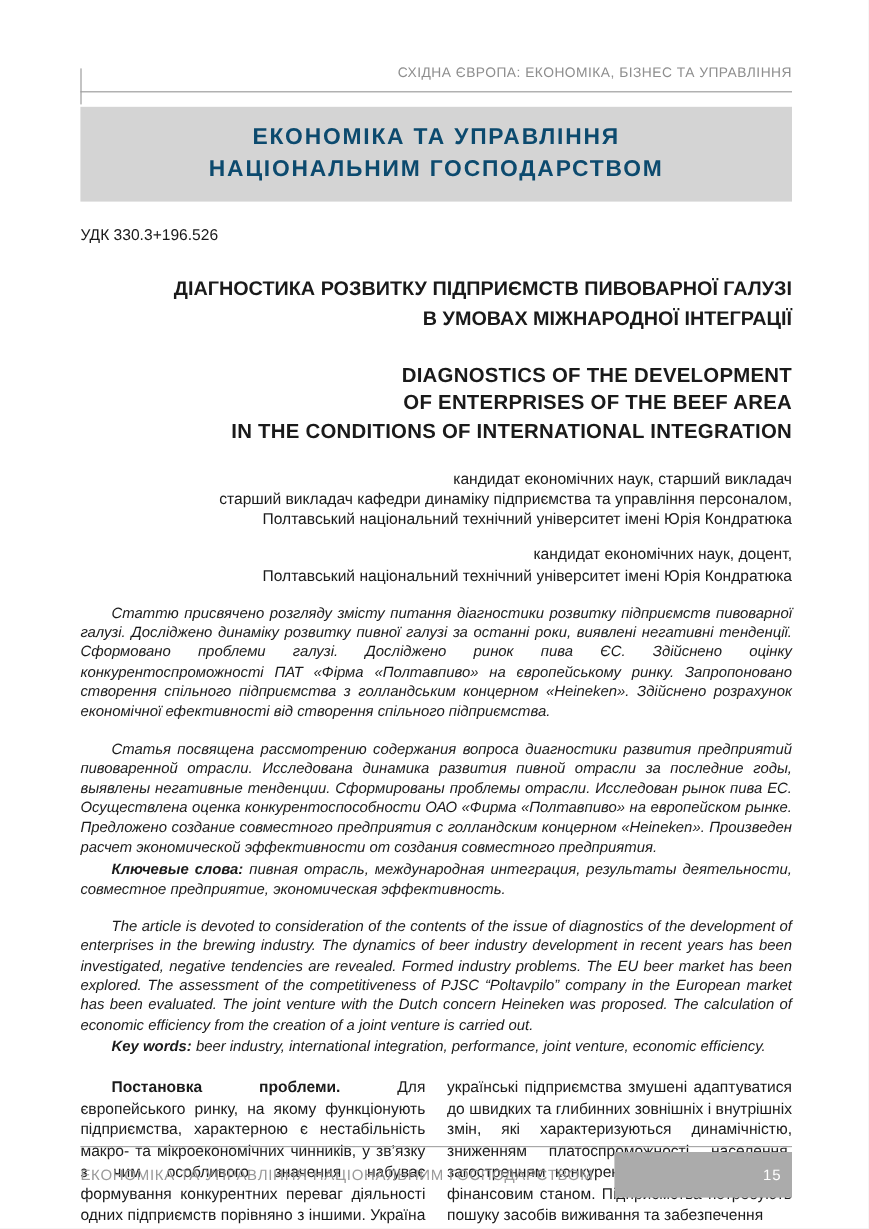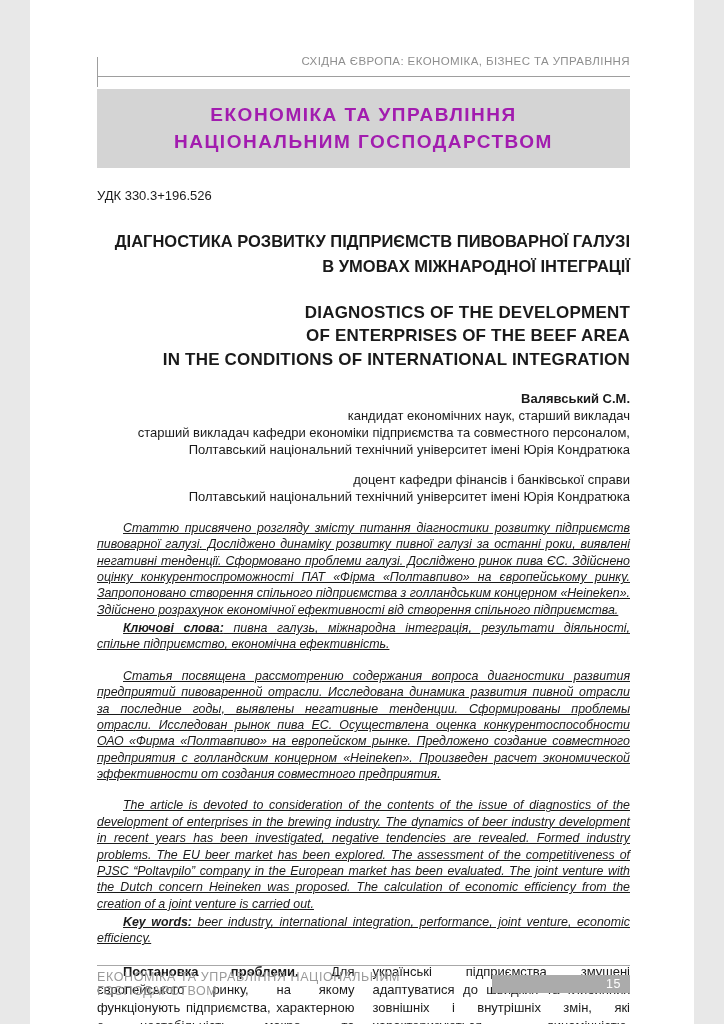"СХІДНА ЄВРОПА: ЕКОНОМІКА, БІЗНЕС ТА" .page { width: 664px -> 724px }
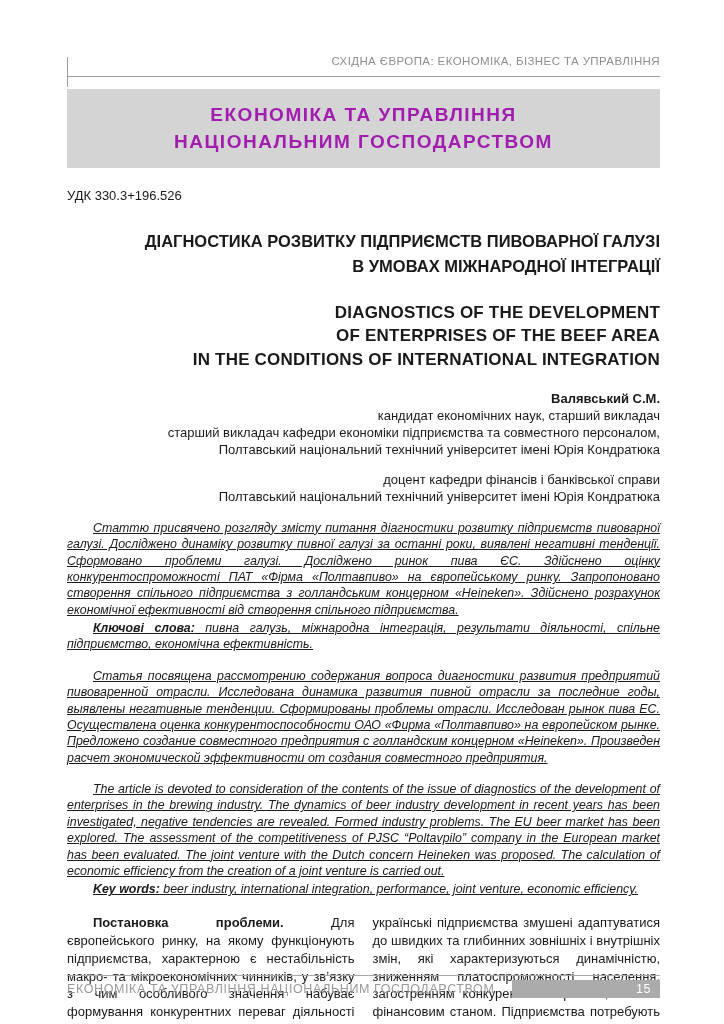"ЕКОНОМІКА ТА УПРАВЛІННЯ" .banner { color: #a21caf -> #0c4a6e }
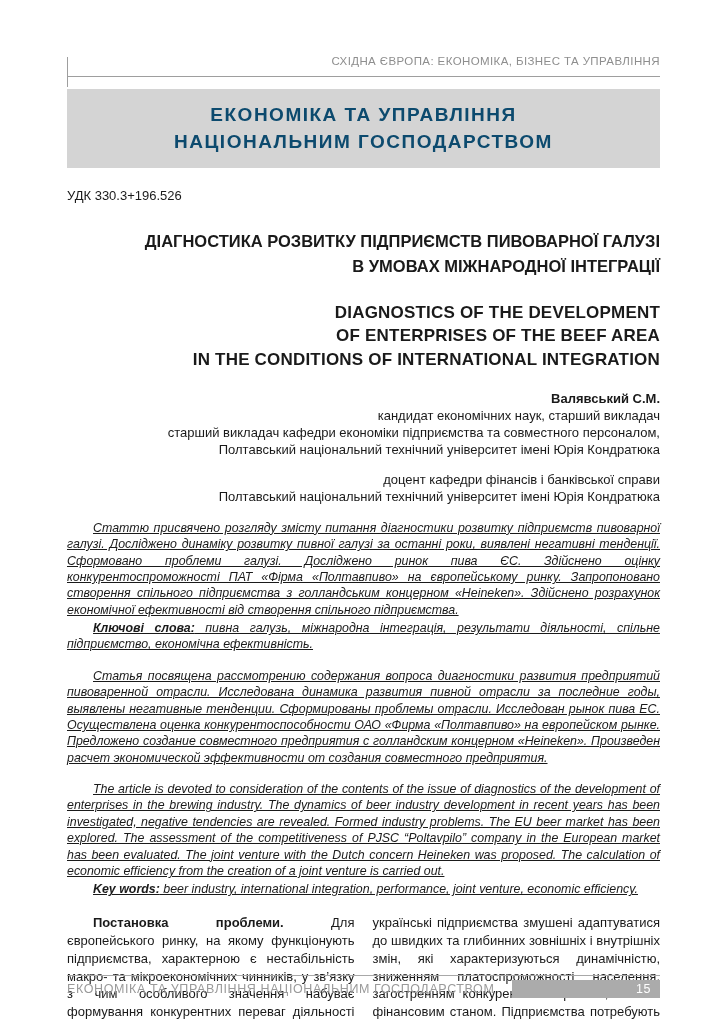"Валявський С.М." div.author-name { html: <div>Валявський С.М.</div> -> none }
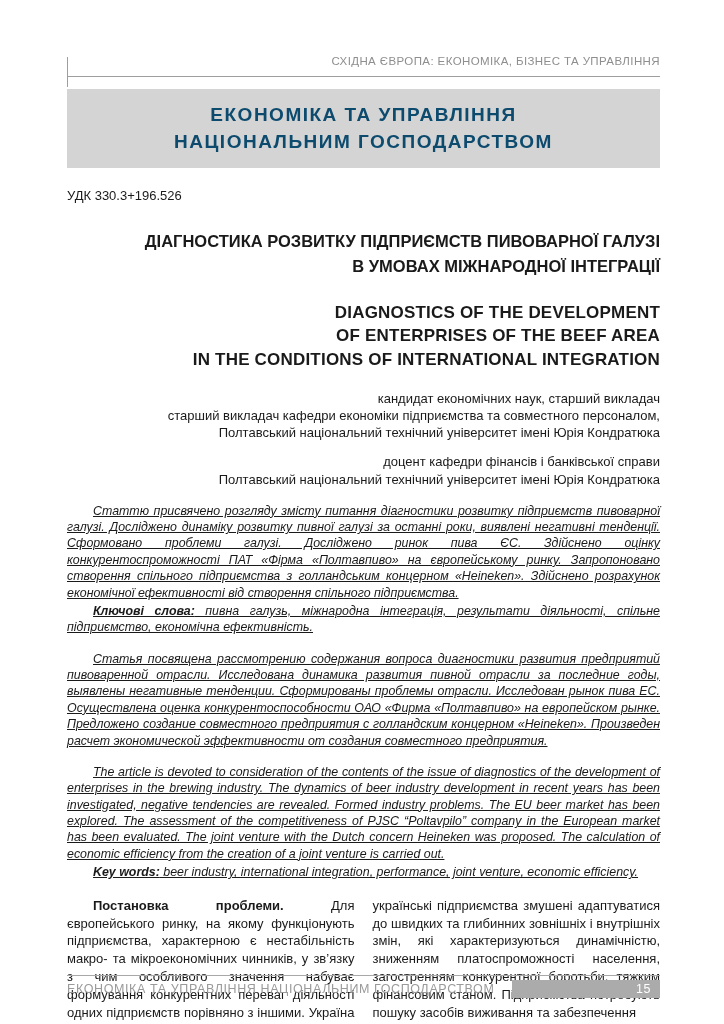"старший викладач кафедри економіки" div { text: економіки підприємства та совместного -> динаміку підприємства та управління }
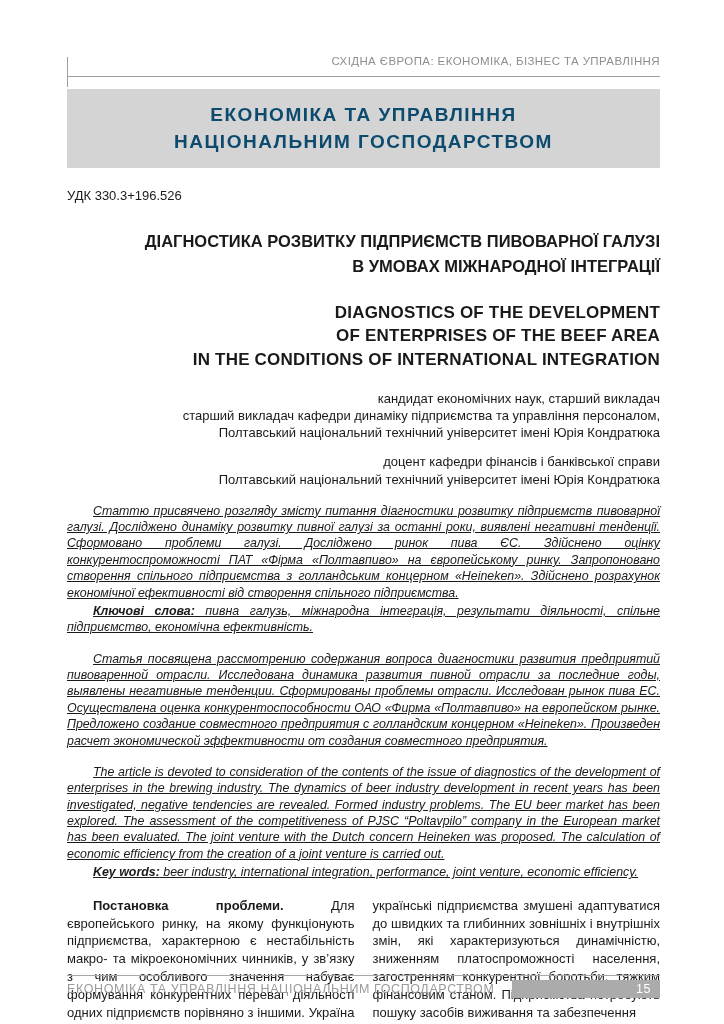"кандидат економічних наук, доцент," div { html: none -> <div>кандидат економічних наук, доцент,</div> }
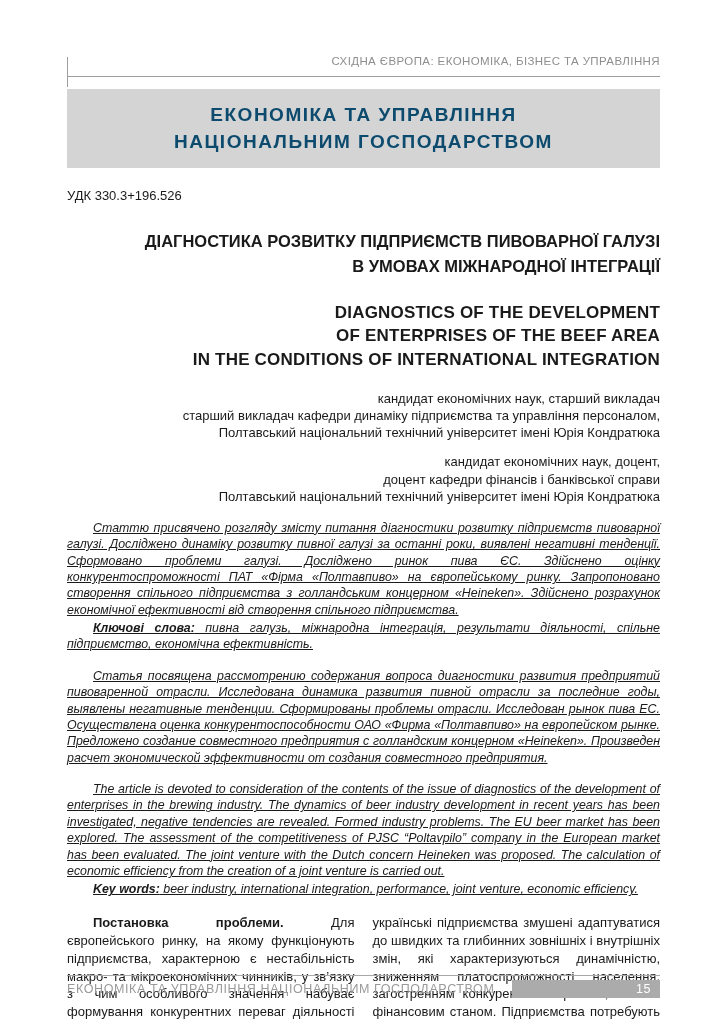"доцент кафедри фінансів і банківської" div { html: <div>доцент кафедри фінансів і банківської справи</div> -> none }
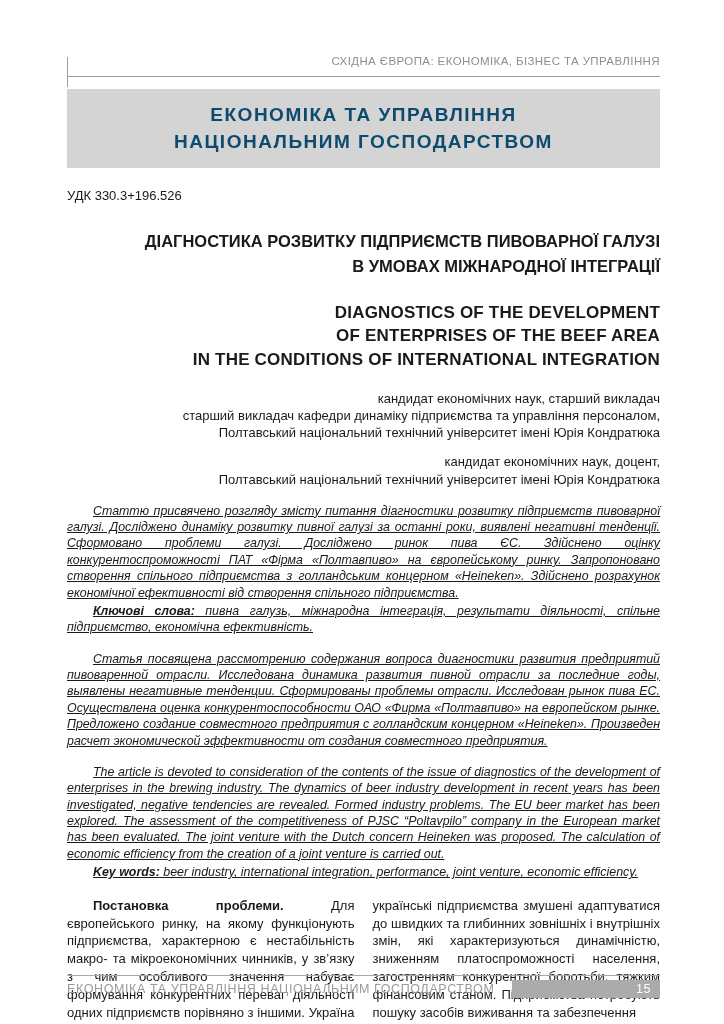"Статтю присвячено розгляду змісту" .abstract { text-decoration: underline -> none }
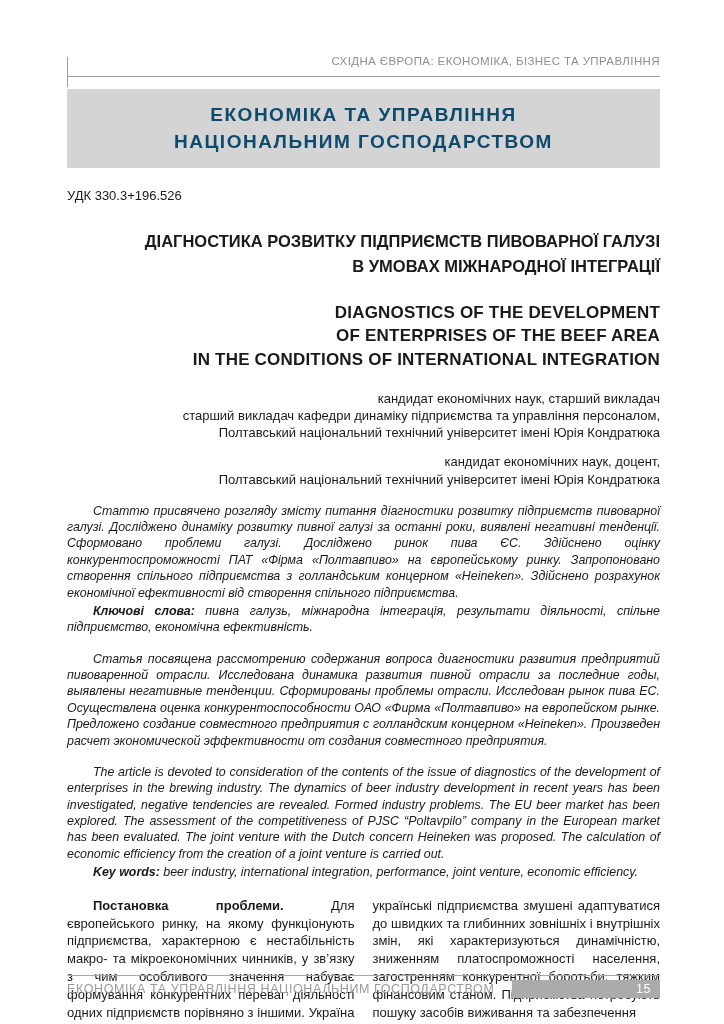"Ключові слова: пивна галузь, міжнародна" p.kw { html: <p><span>Ключові слова:</span><span> пивна галузь, міжнародна інтеграція, результати діяльності, спільне підприємство, економічна ефективність.</span></p> -> none }
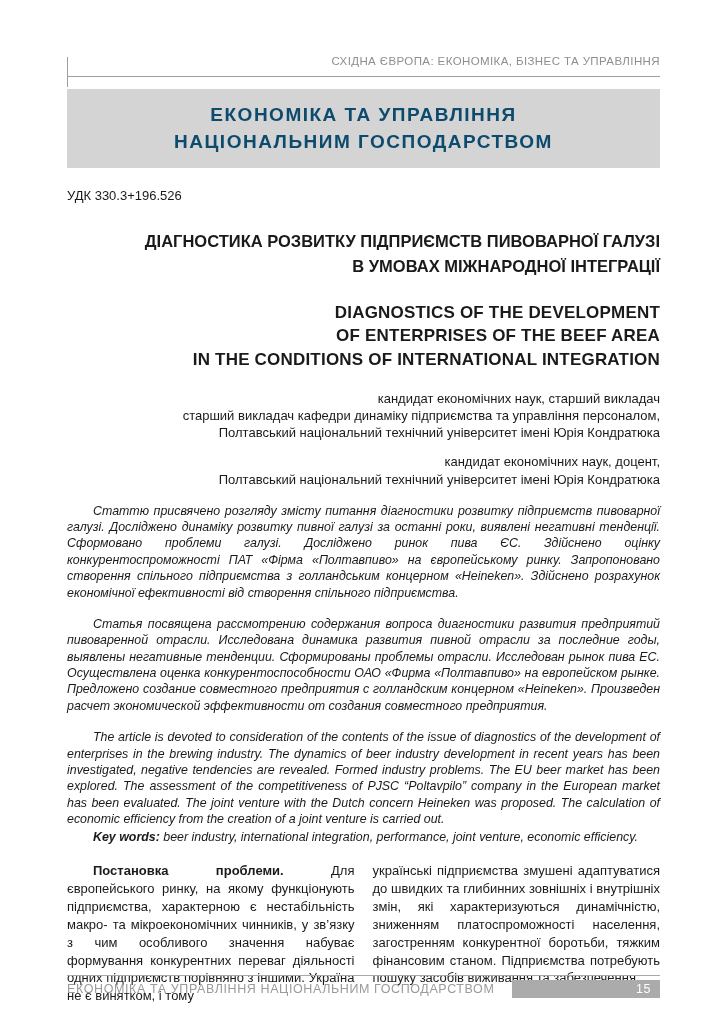"Ключевые слова: пивная отрасль," p.kw { html: none -> <p><span>Ключевые слова:</span><span> пивная отрасль, международная интеграция, результаты деятельности, совместное предприятие, экономическая эффективность.</span></p> }
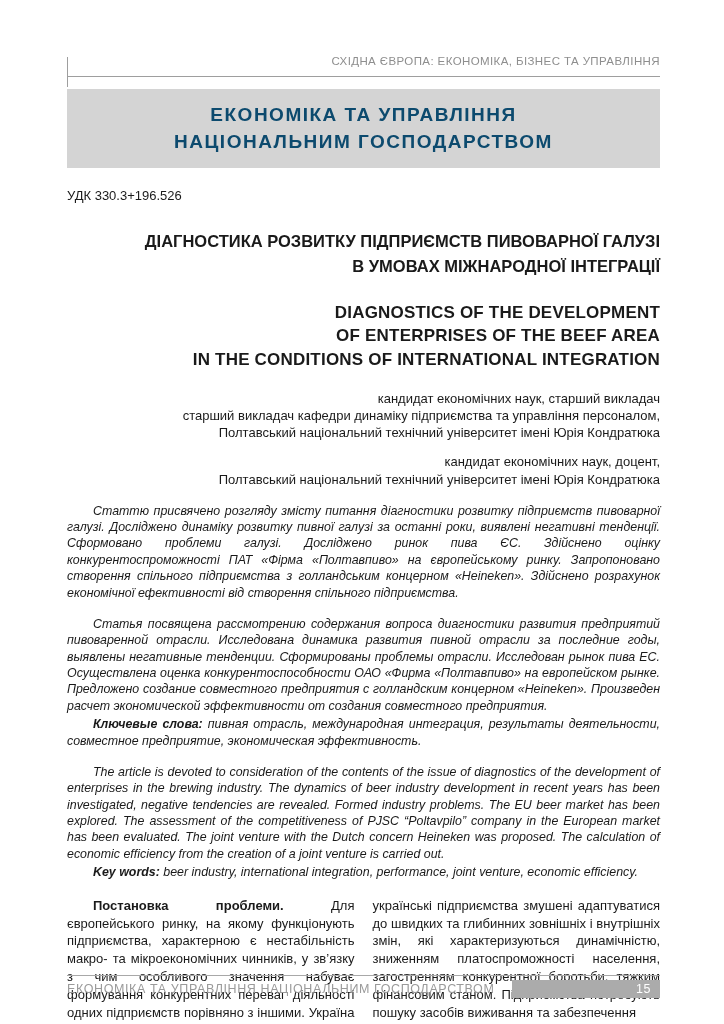"15" .page-box { padding: 2px 9px -> 12px 9px }
